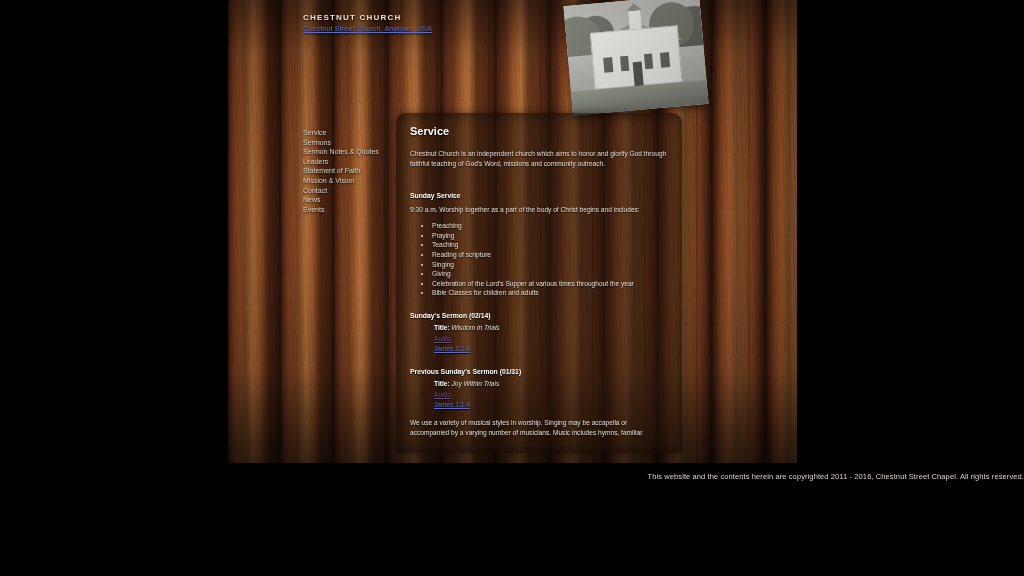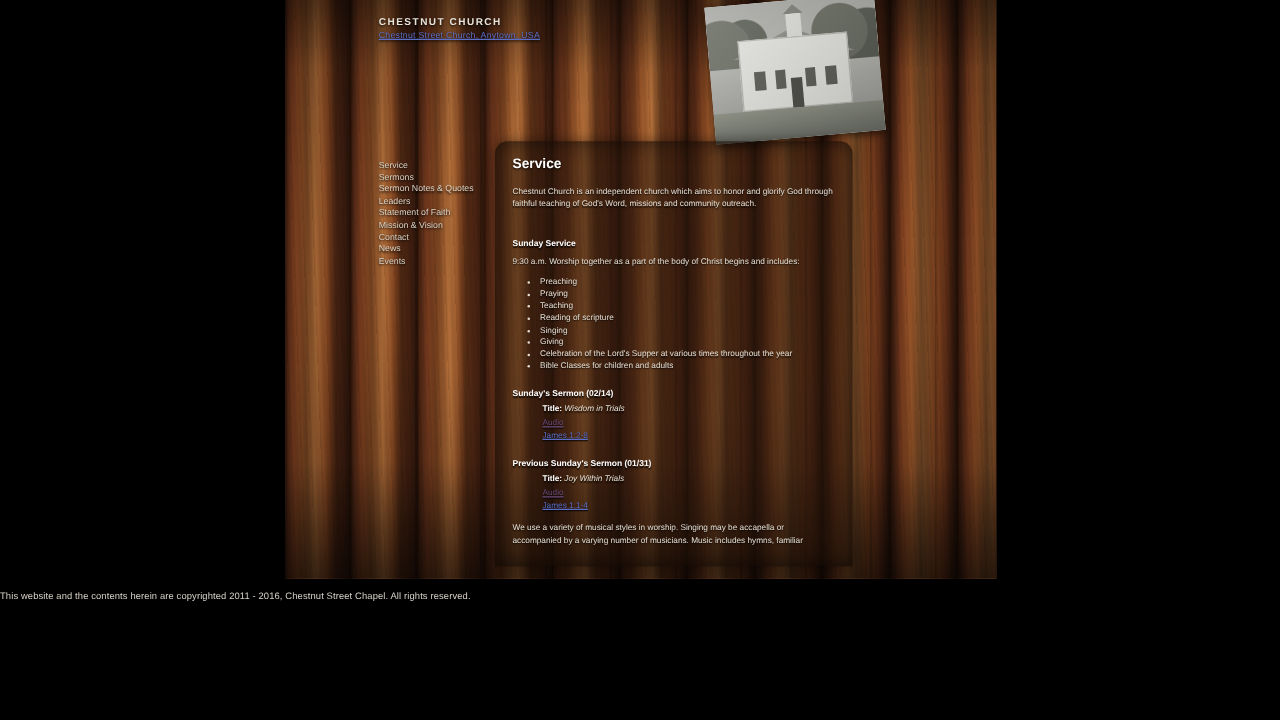"This website and the contents" #footer { text-align: left -> right }
